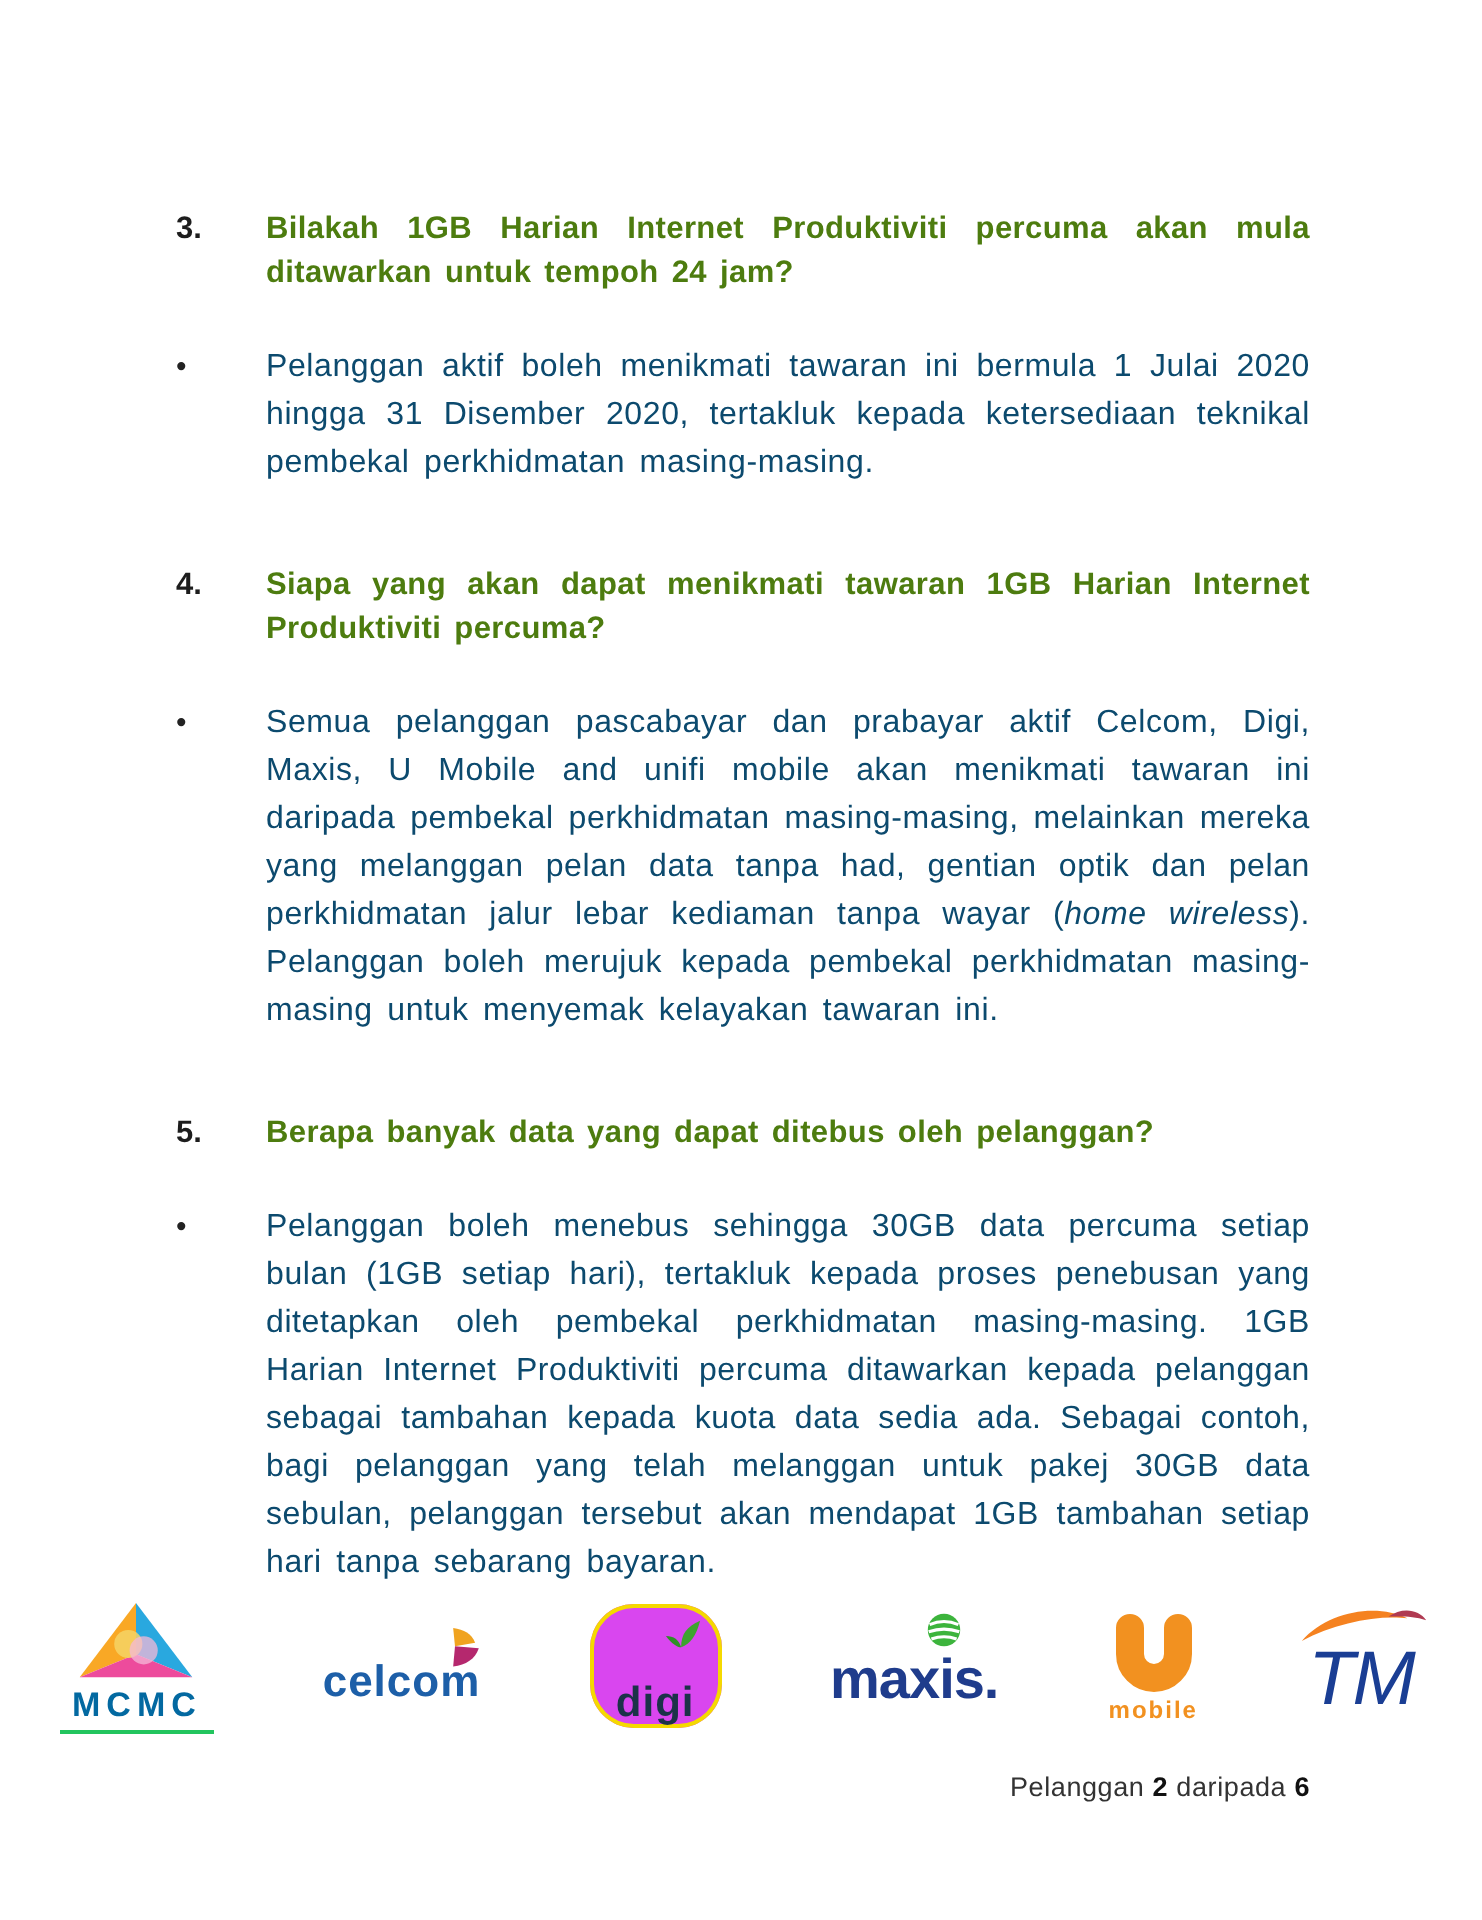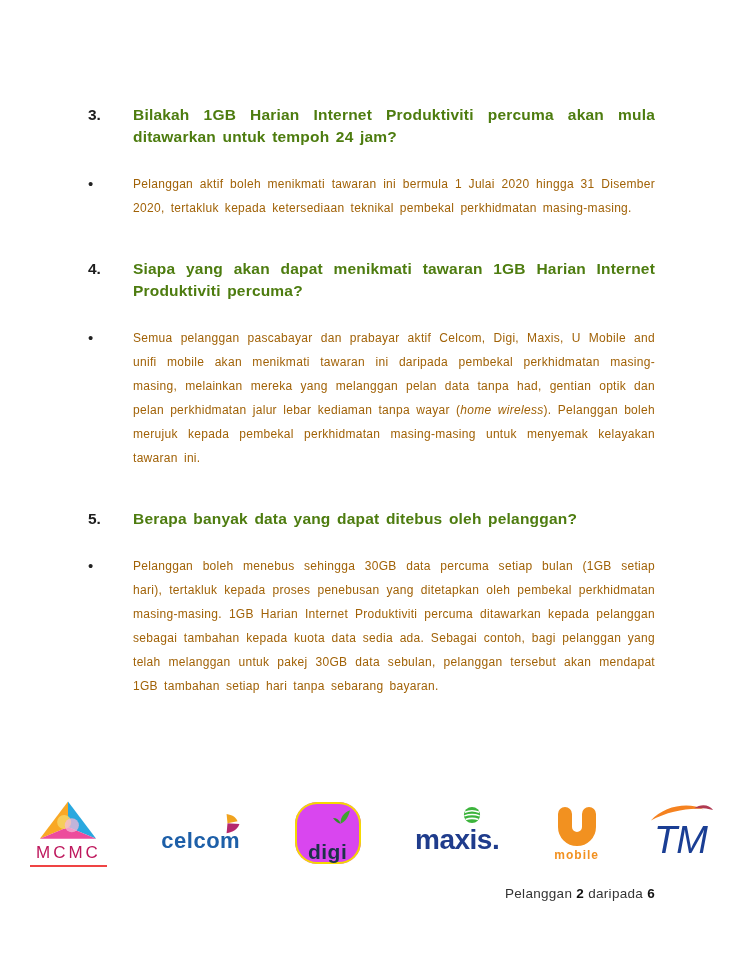"Pelanggan aktif boleh menikmati tawaran" .atext { color: #a16207 -> #0c4a6e; font-size: 12px -> 16px }
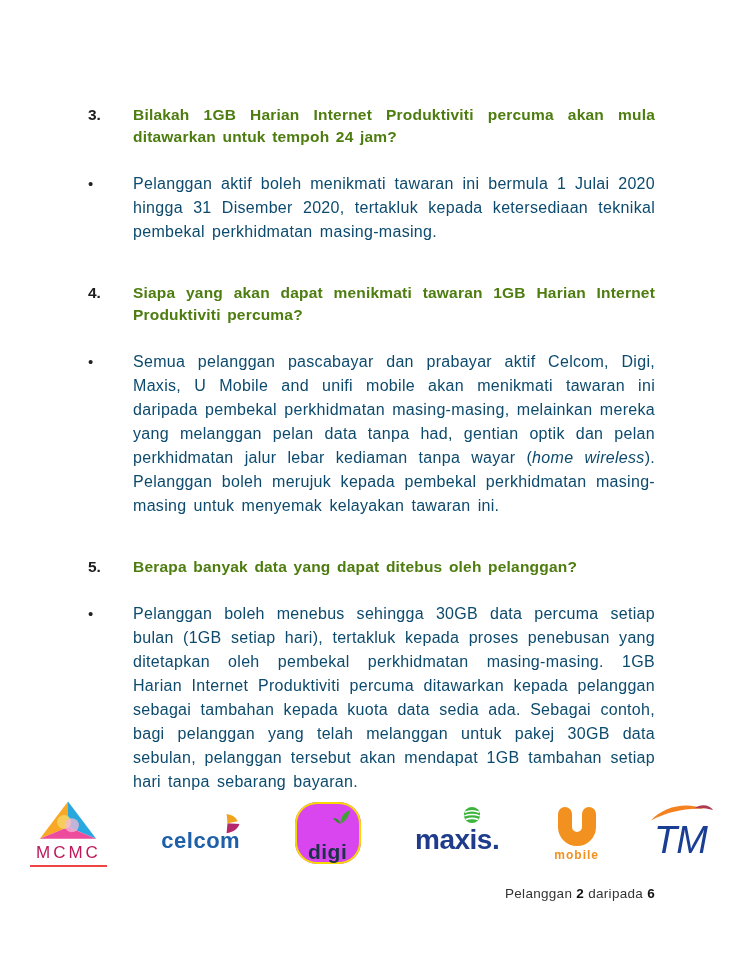"MCMC" .mcmc-text { border-bottom: 2px solid #ef4444 -> 2px solid #22c55e; color: #be185d -> #0369a1; font-weight: 400 -> 700 }
